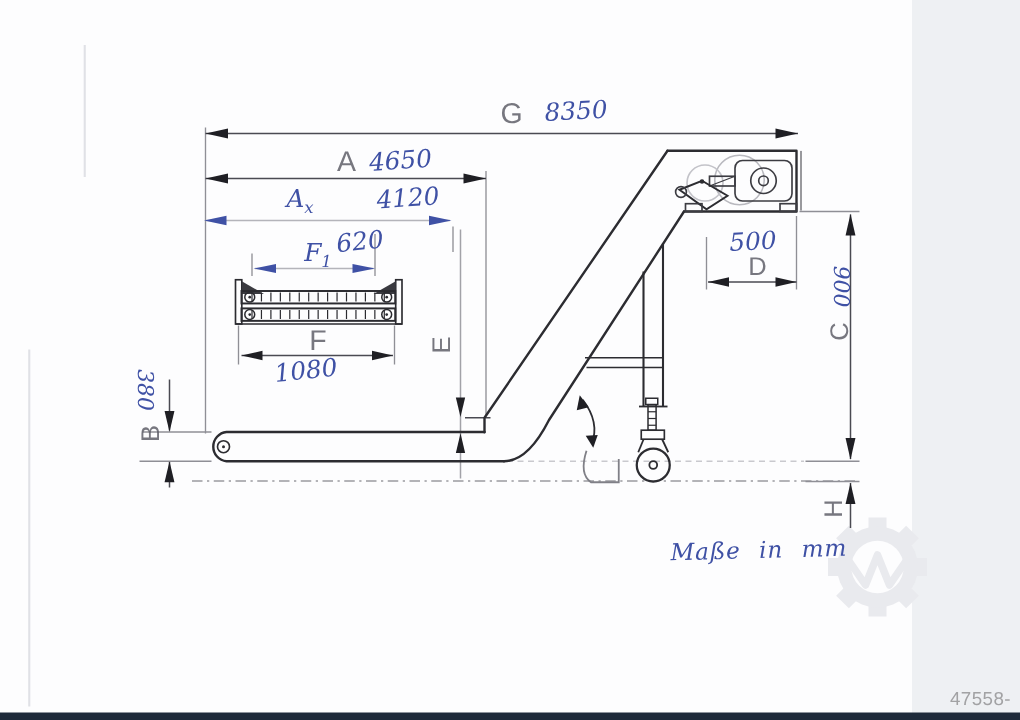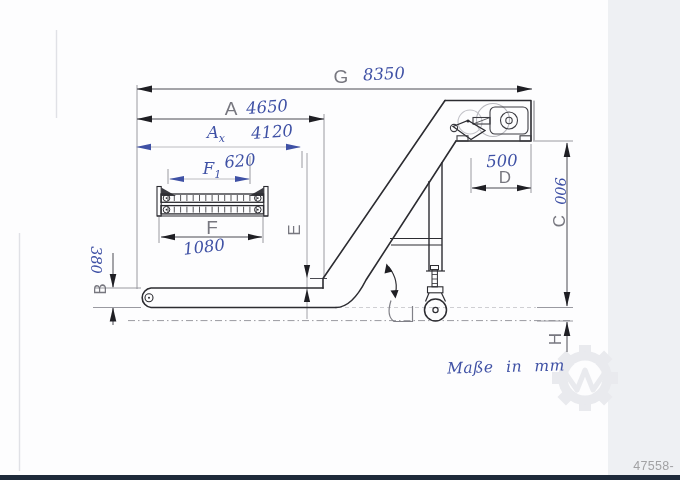"Ax" span.blue { left: 216px -> 200px }
